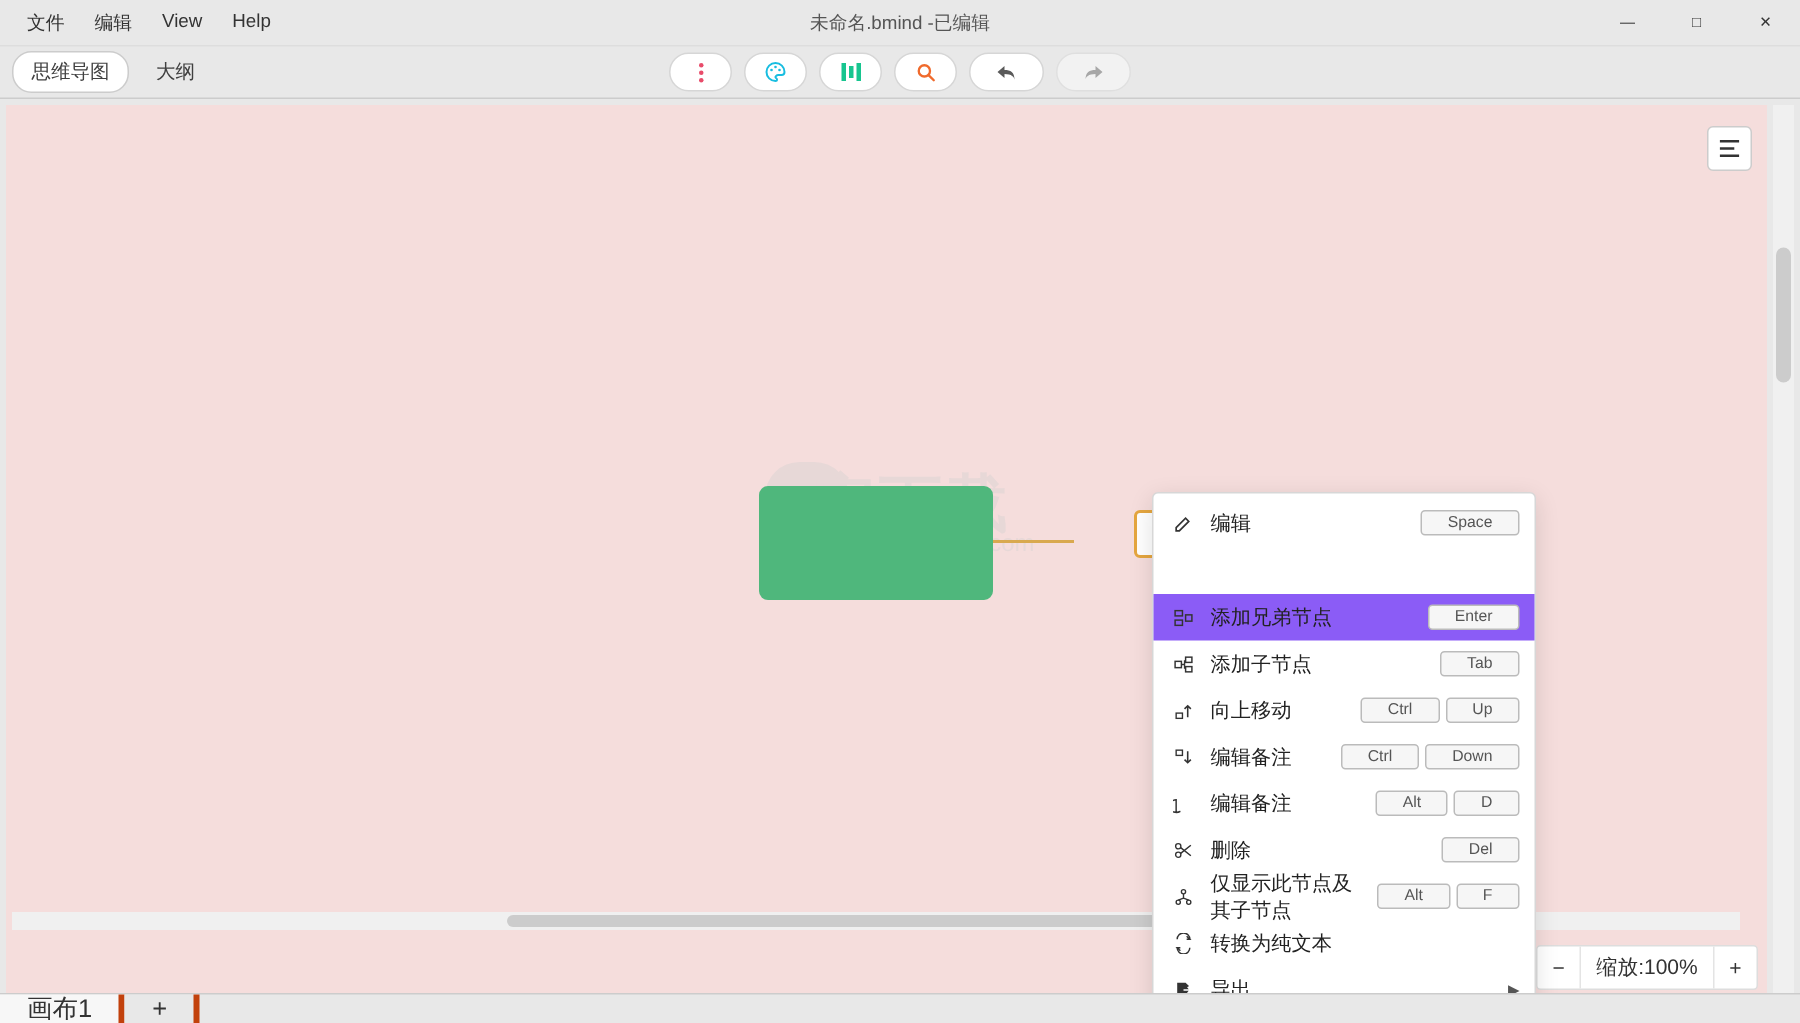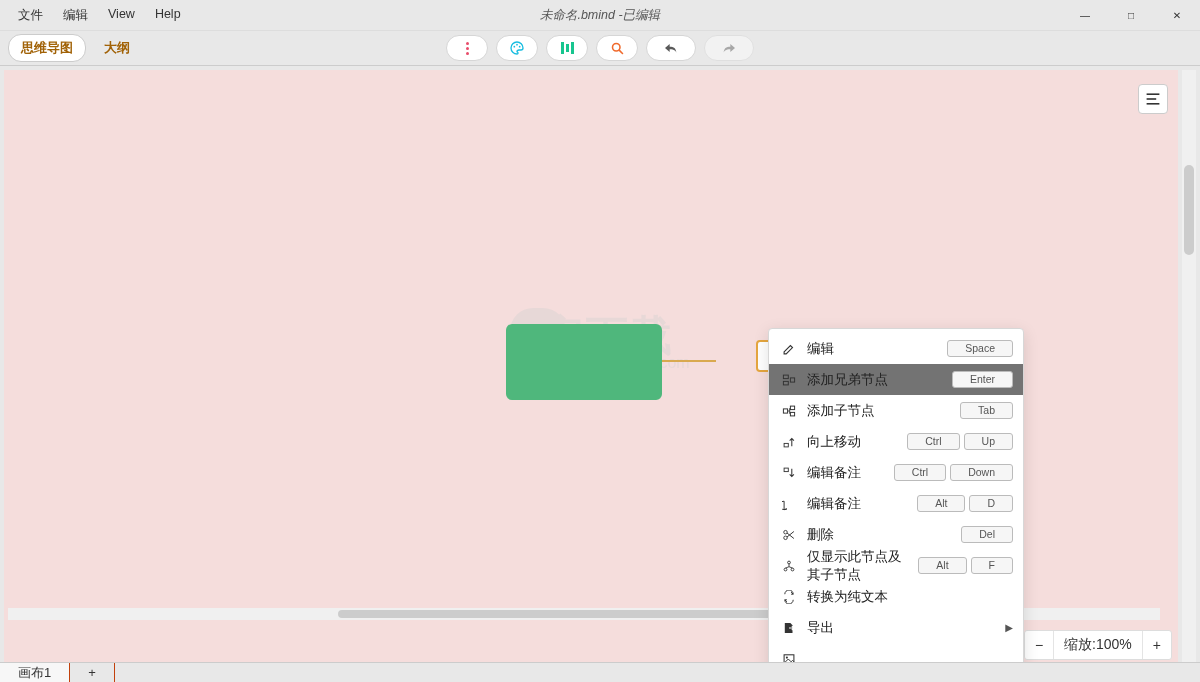"未命名.bmind -已编辑" .win-title { font-style: italic -> none }
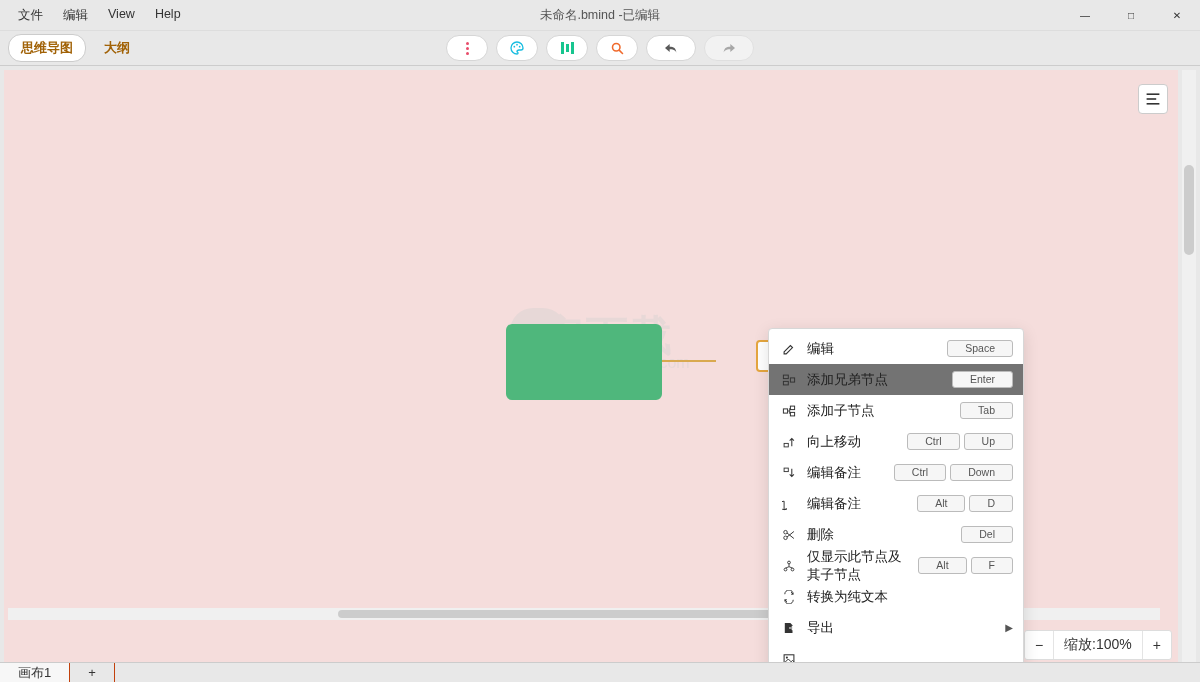"思维导图" .view-tabs .tab { color: #a16207 -> #404040; font-weight: bold -> none }
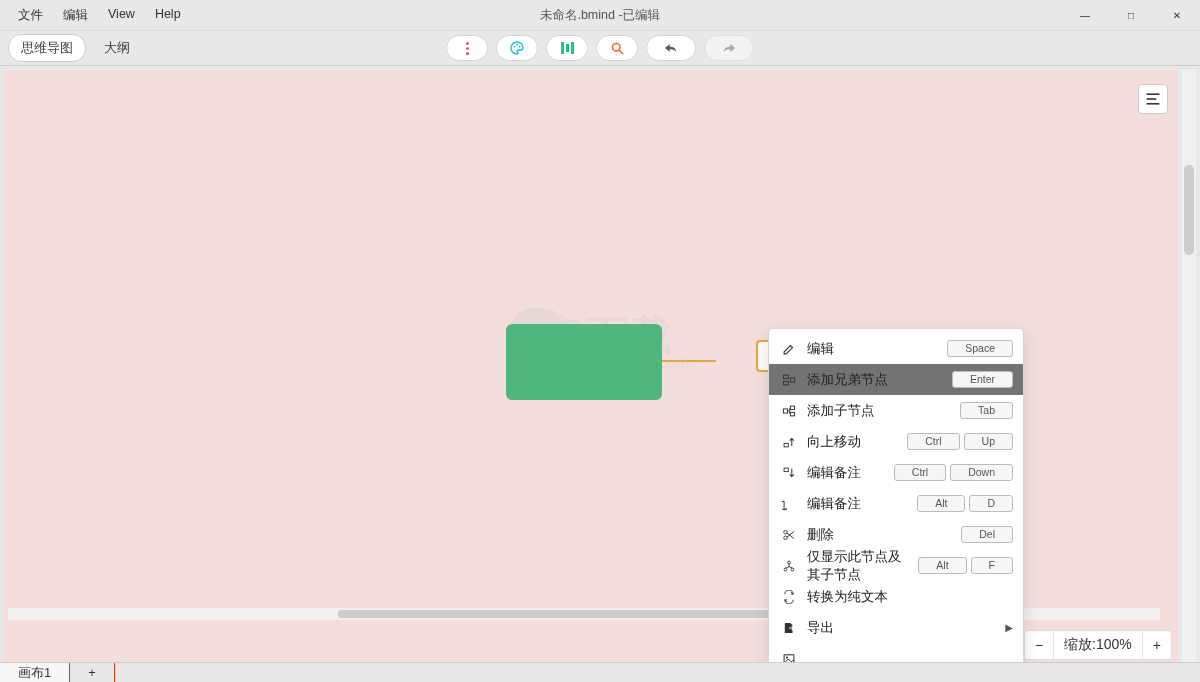"添加兄弟节点" .ctx-item.hl { background: #737373 -> #8b5cf6; margin-top: none -> 32px }
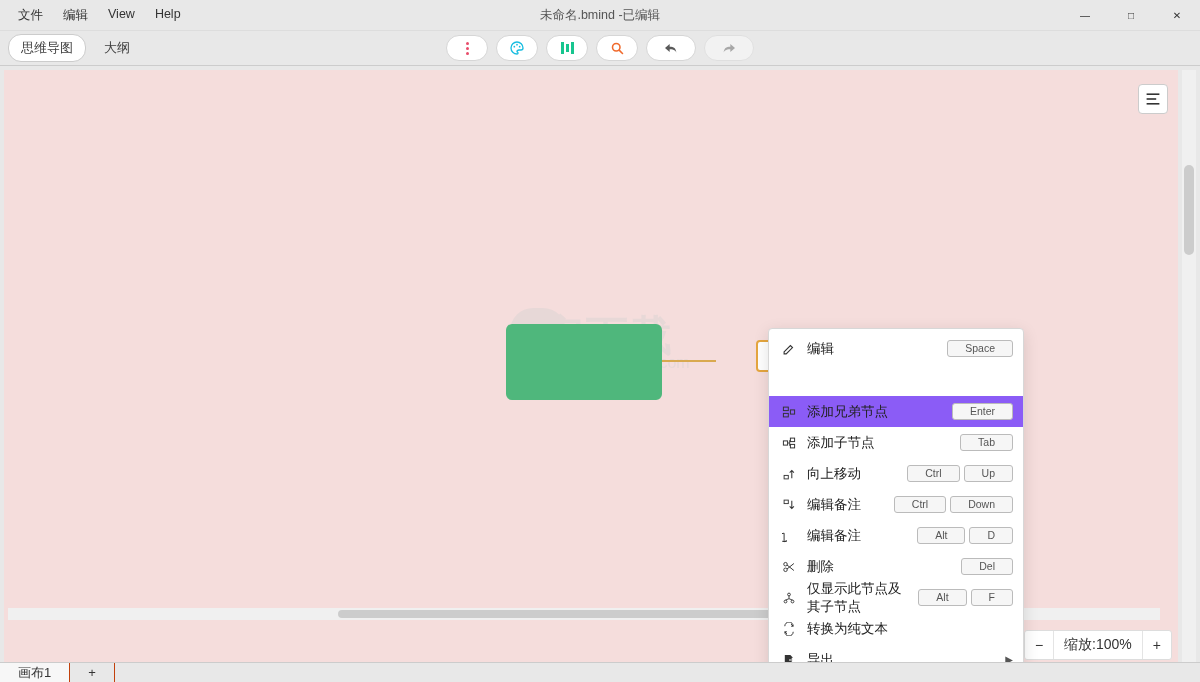"画布1" .bottom-tabs .btab { border-right: 1px solid #c2410c -> 4px solid #c2410c; font-size: 13px -> 17px }
